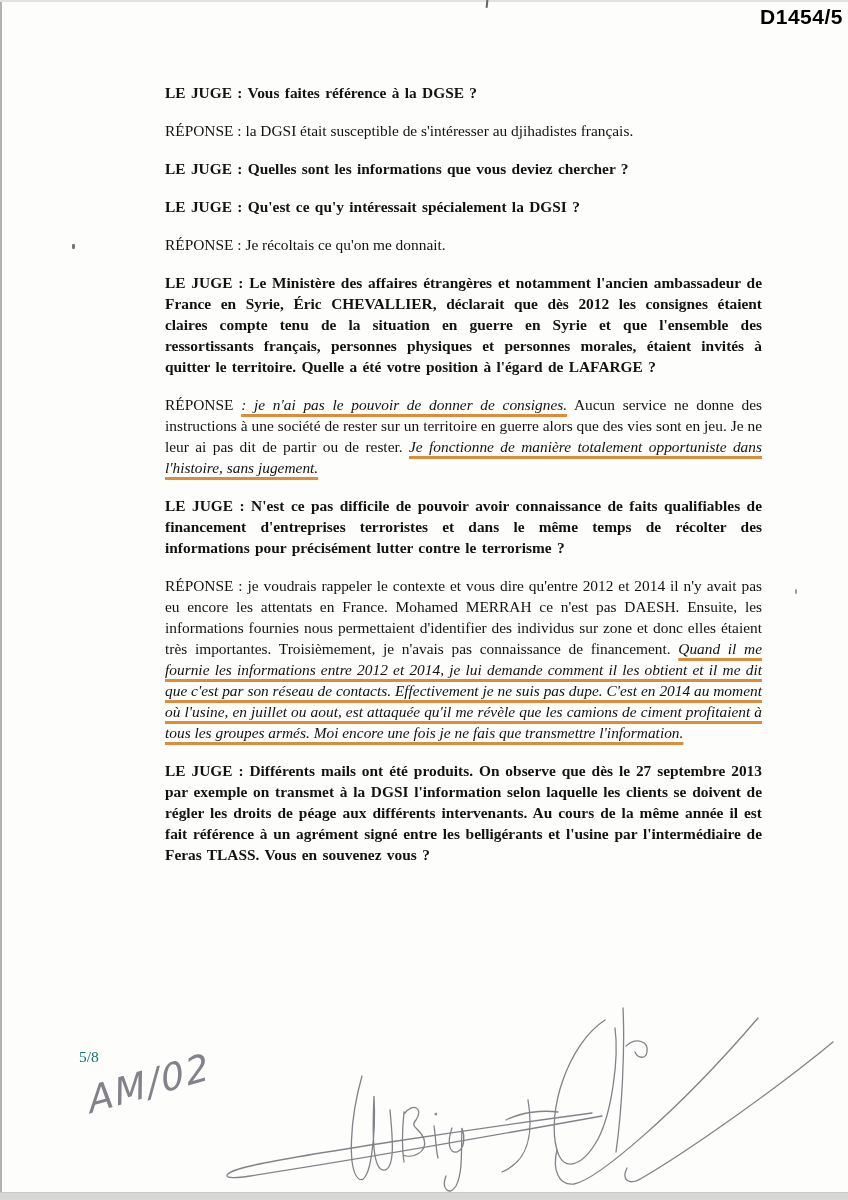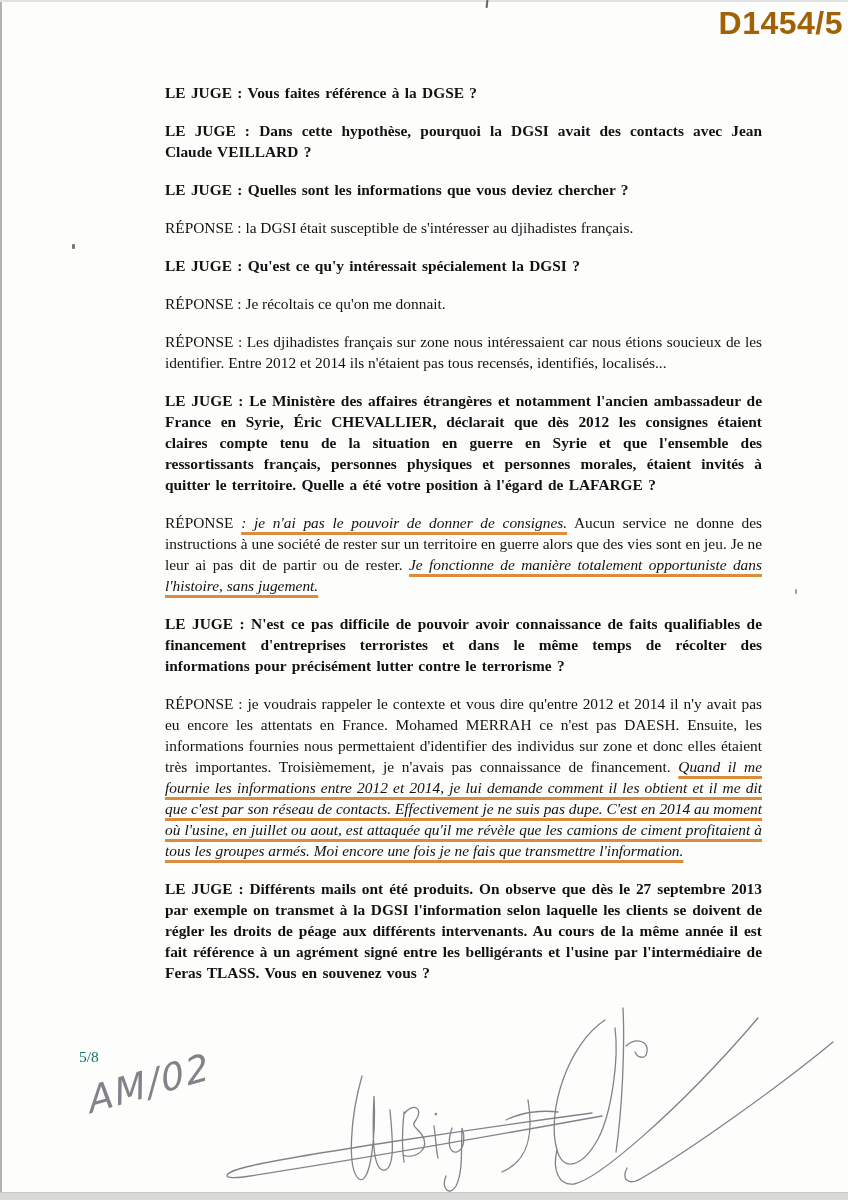"D1454/5" .doc-ref { color: #a16207 -> #000000; font-size: 32px -> 21px }
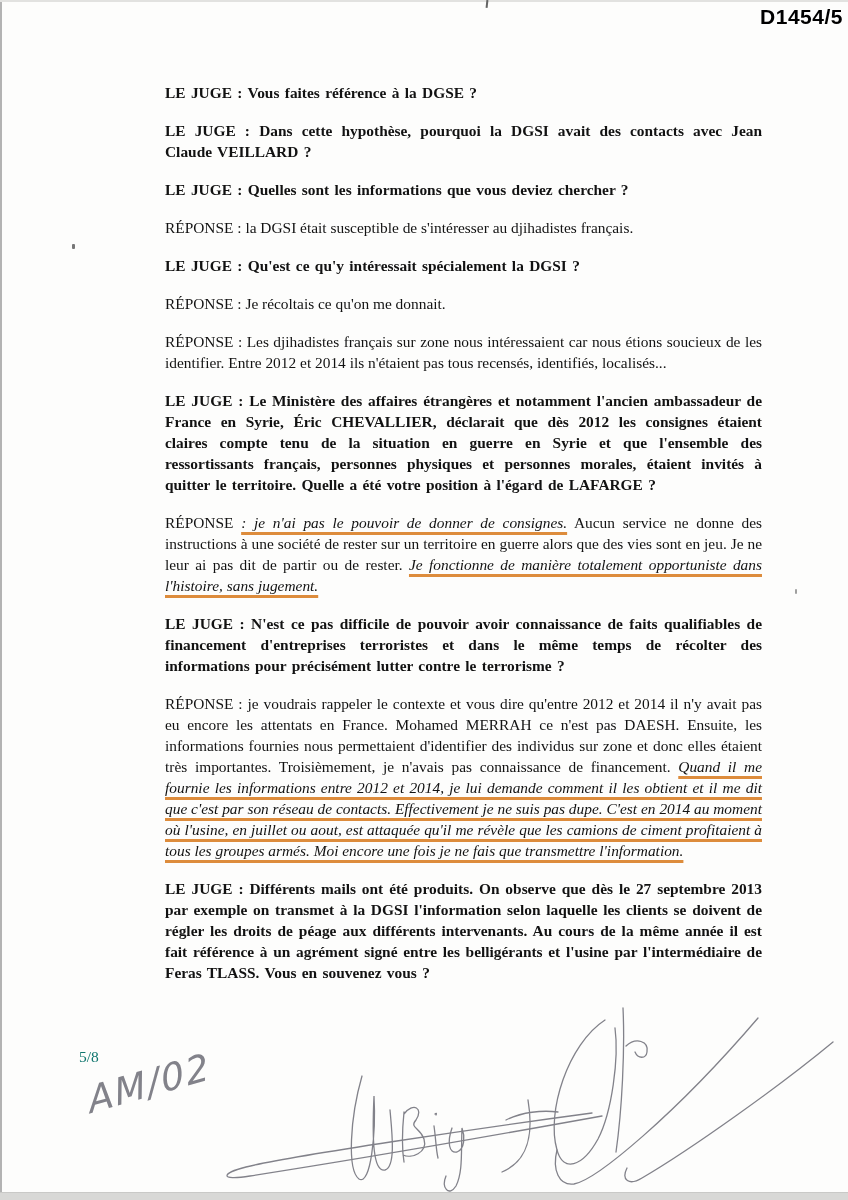"LE JUGE : Dans cette" p.para { html: <p><span>LE JUGE : Dans cette hypothèse, pourquoi la DGSI avait des contacts avec Jean Claude VEILLARD ?</span></p> -> none }
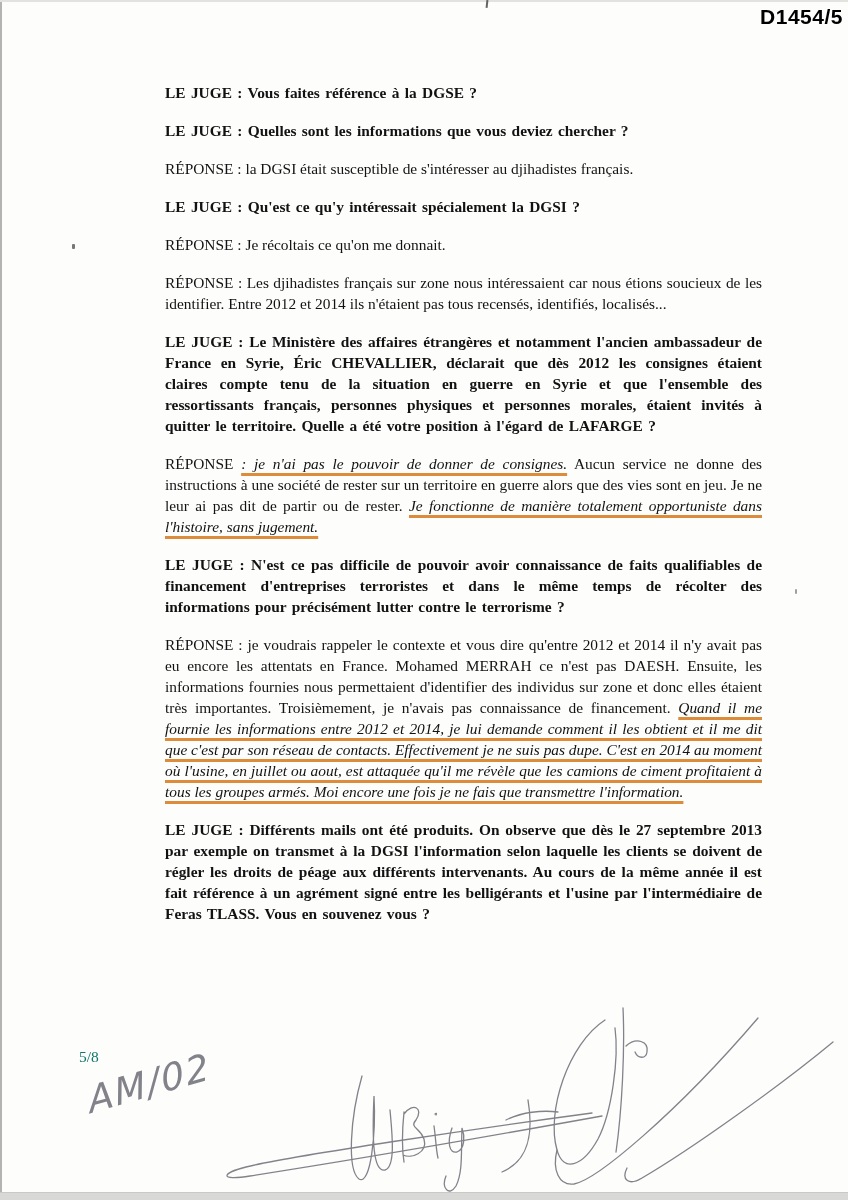"LE JUGE : Quelles sont" p.para { order: before "RÉPONSE : la DGSI était" -> after "RÉPONSE : la DGSI était" }
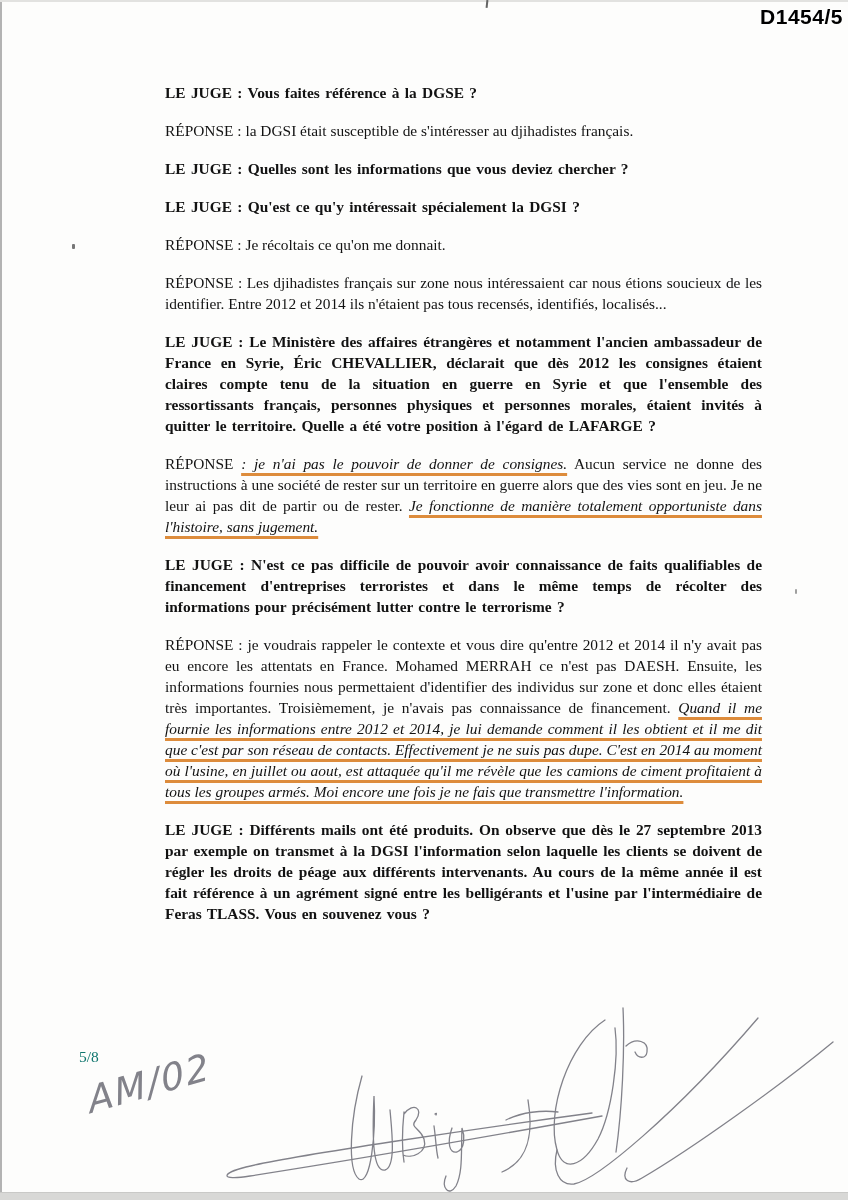"RÉPONSE : Les djihadistes français" p.para { html: <p><span>RÉPONSE : Les djihadistes français sur zone nous intéressaient car nous étions soucieux de les identifier. Entre 2012 et 2014 ils n'étaient pas tous recensés, identifiés, localisés...</span></p> -> none }
